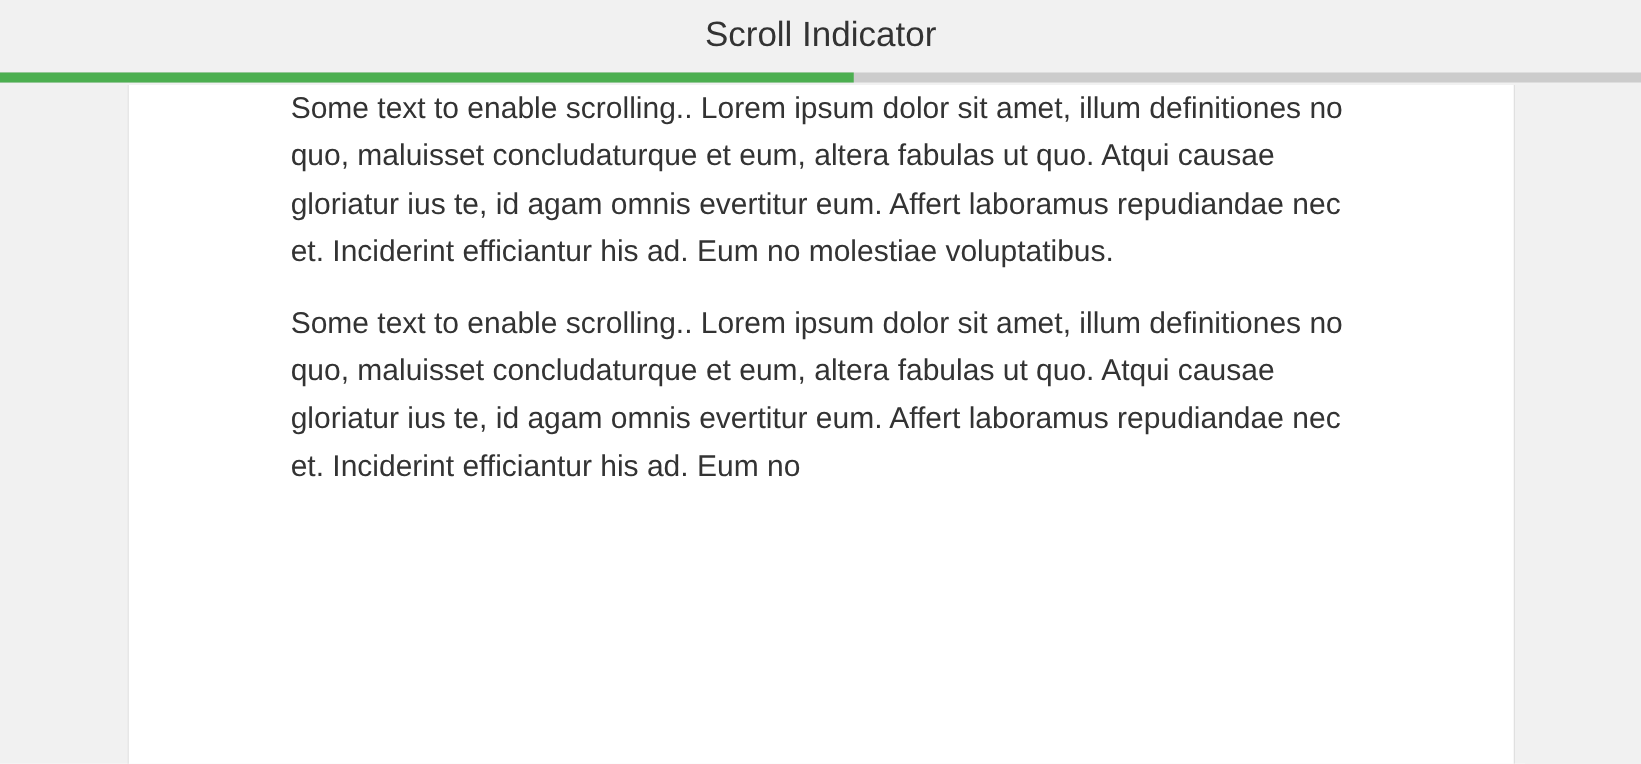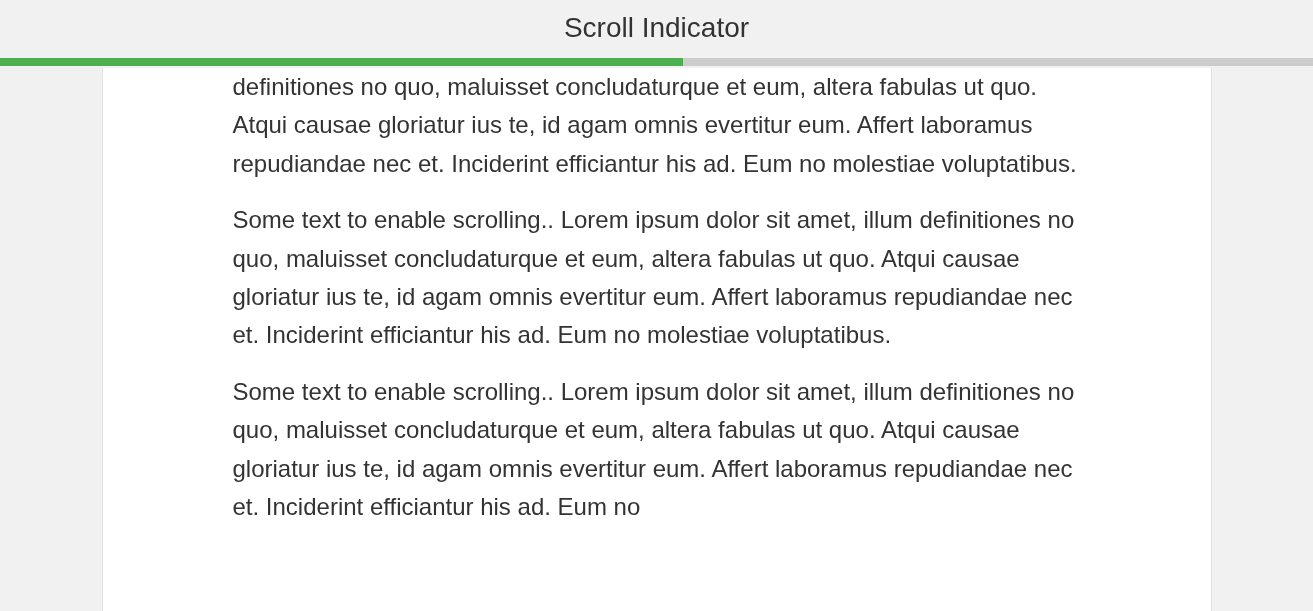"definitiones no quo, maluisset" p { html: <p>definitiones no quo, maluisset concludaturque et eum, altera fabulas ut quo. Atqui causae gloriatur ius te, id agam omnis evertitur eum. Affert laboramus repudiandae nec et. Inciderint efficiantur his ad. Eum no molestiae voluptatibus.</p> -> none }
